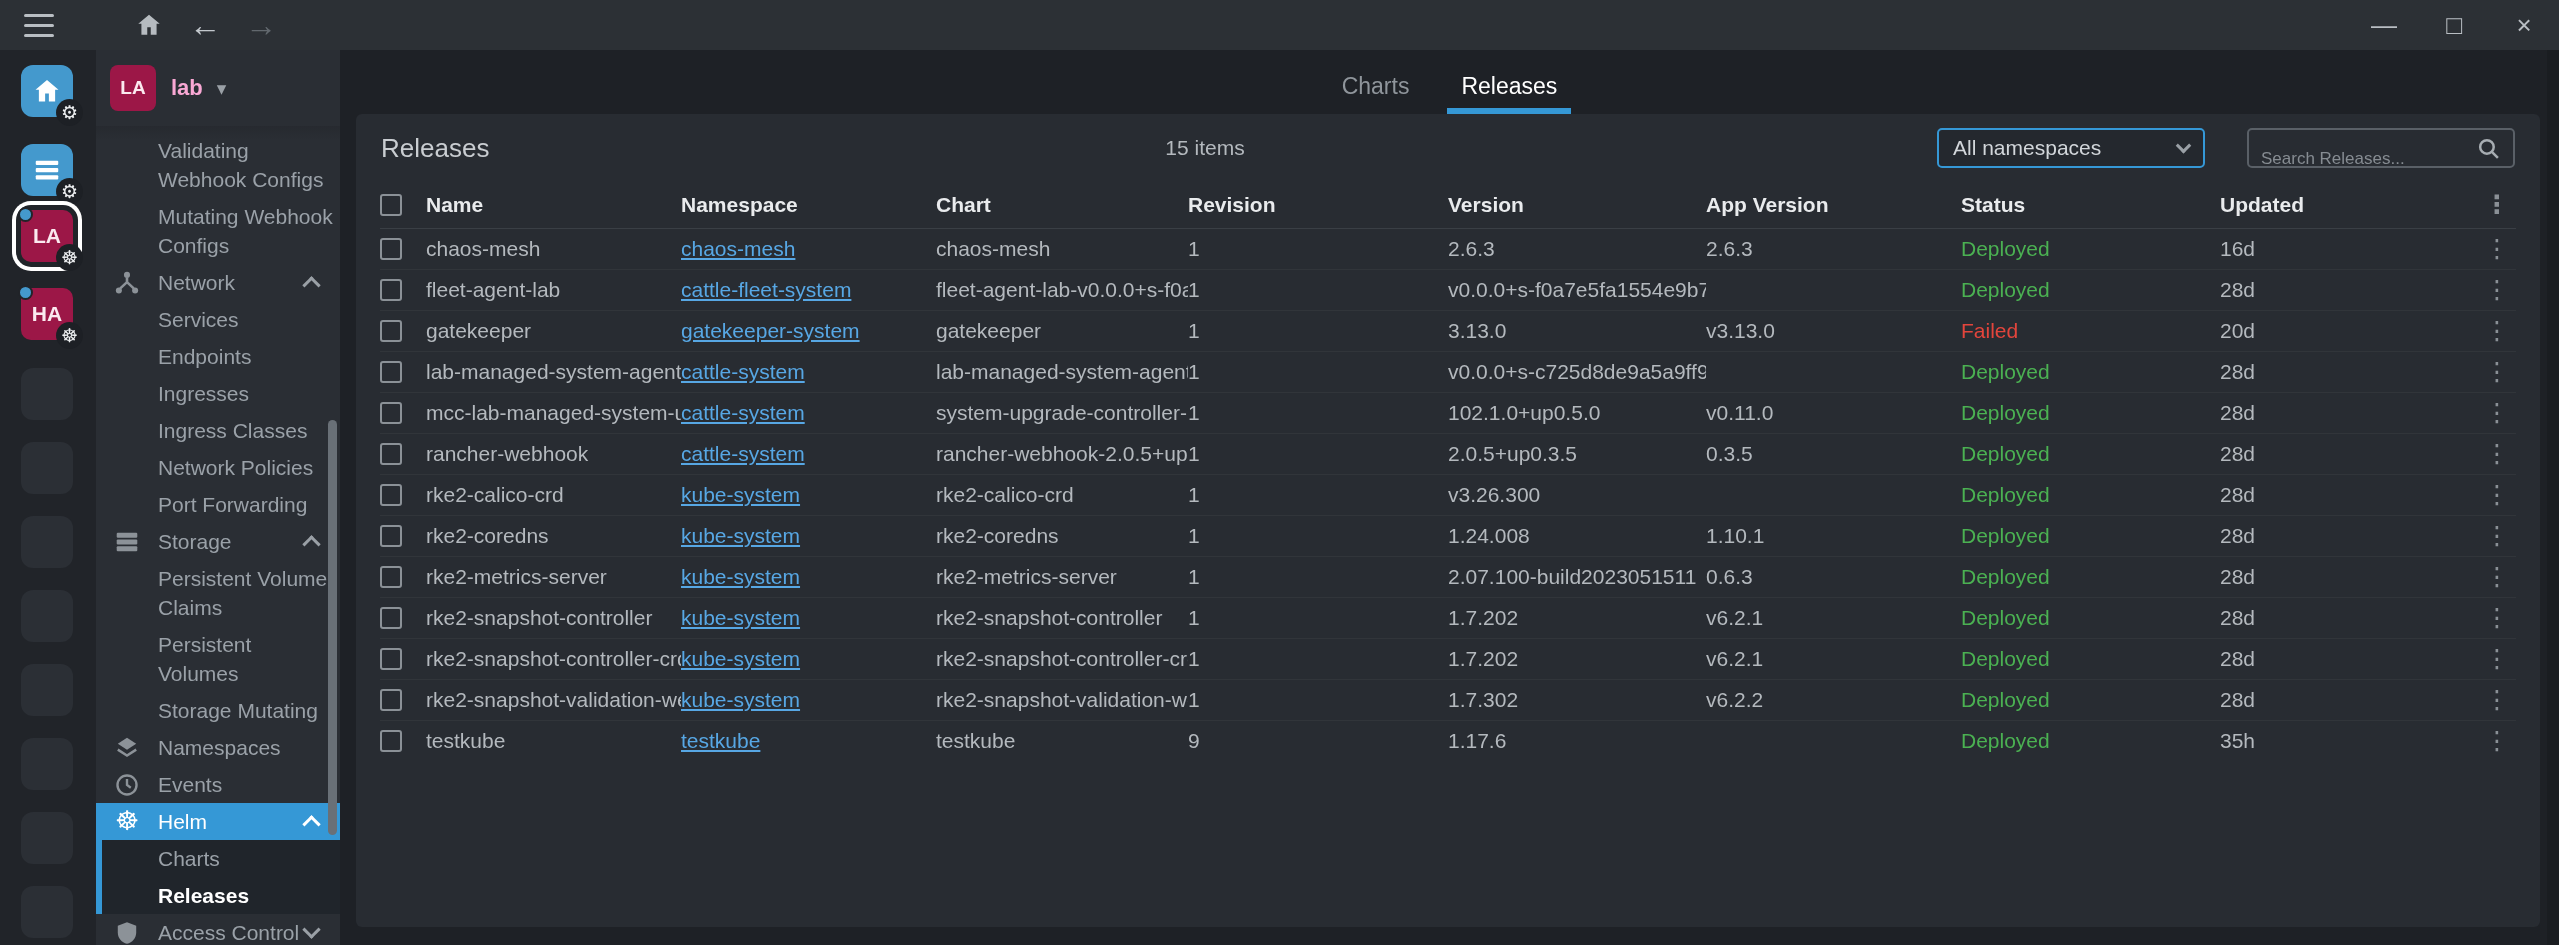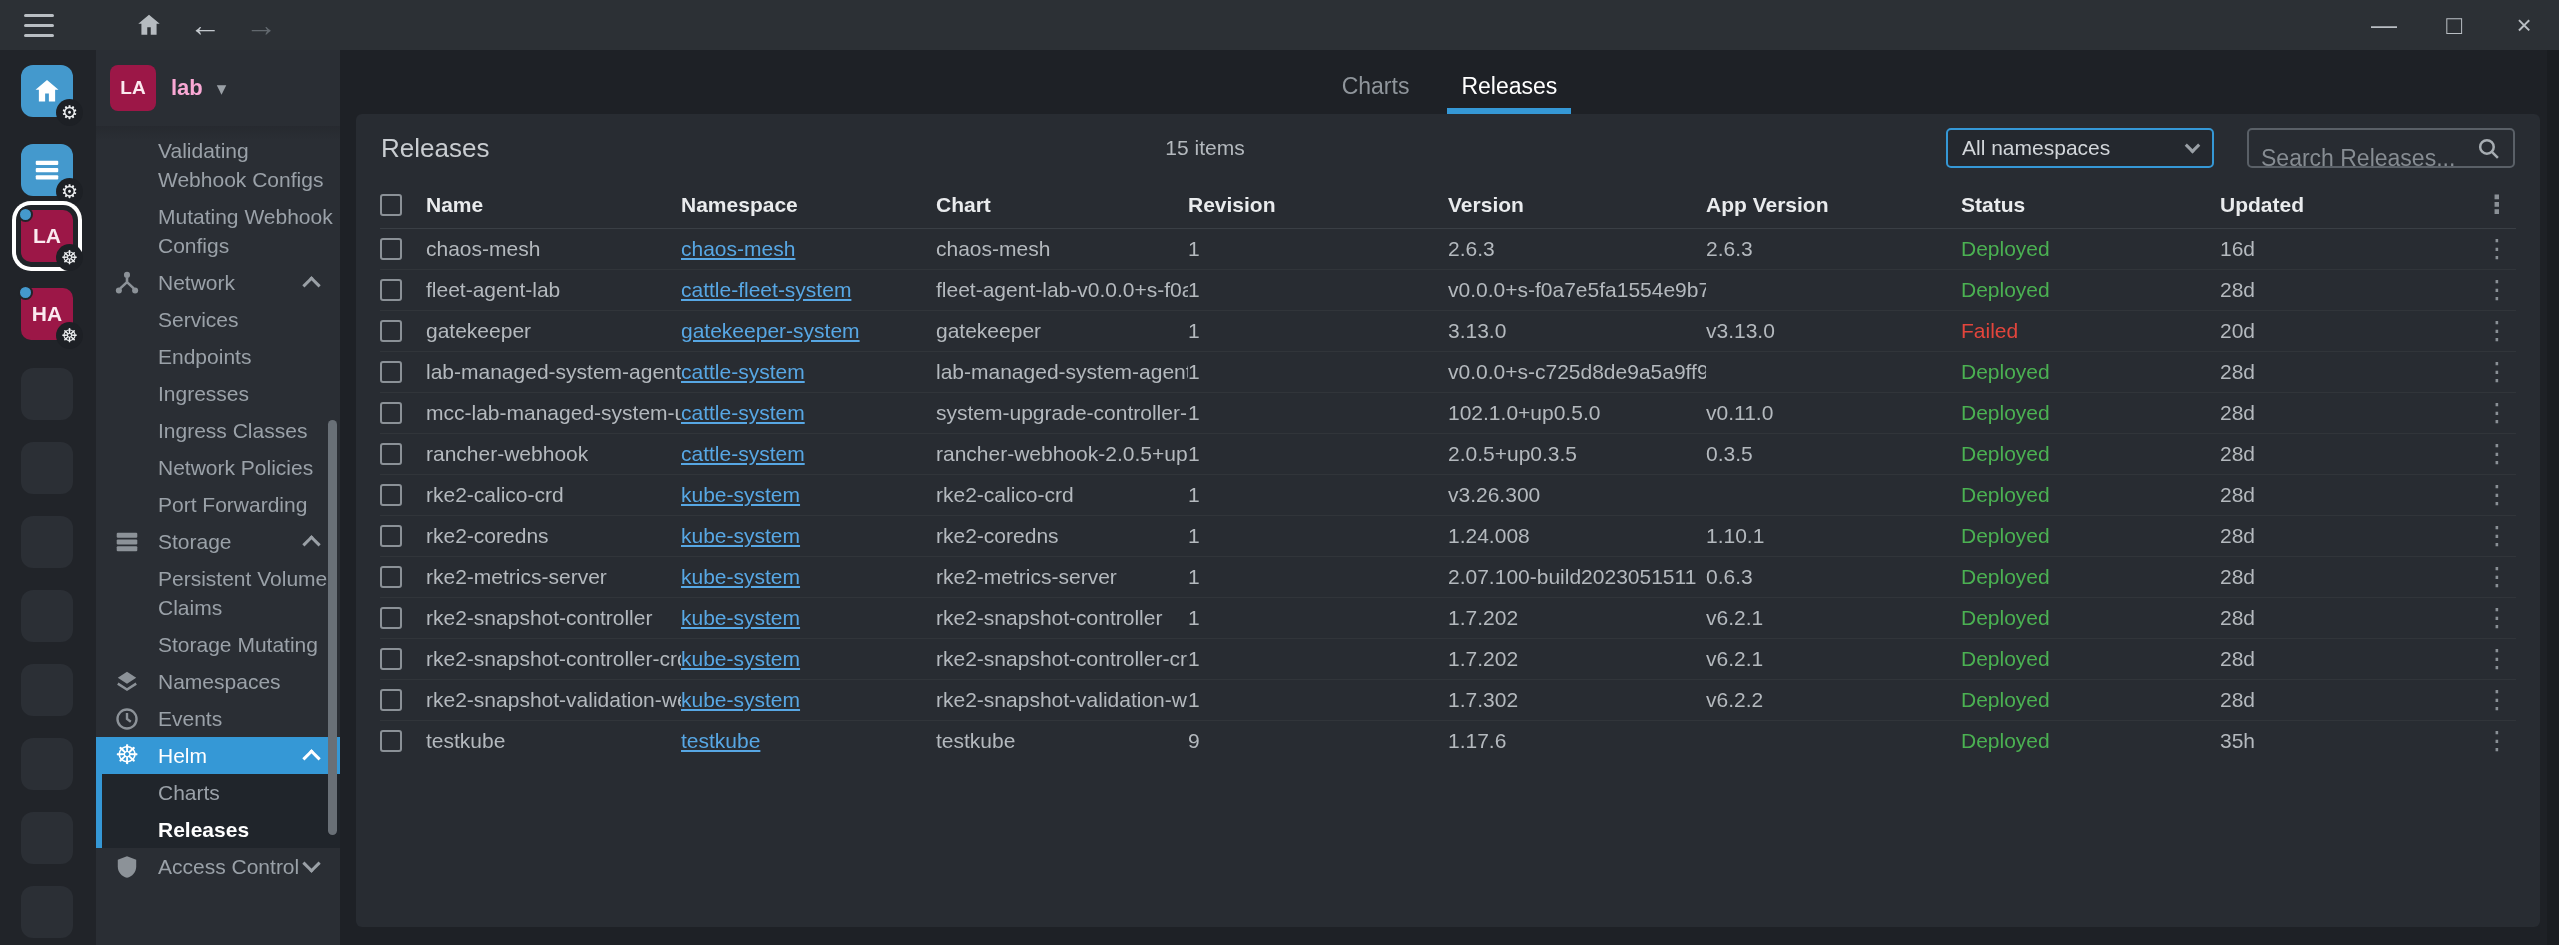"All namespaces" .hdr-right { gap: 33px -> 42px }
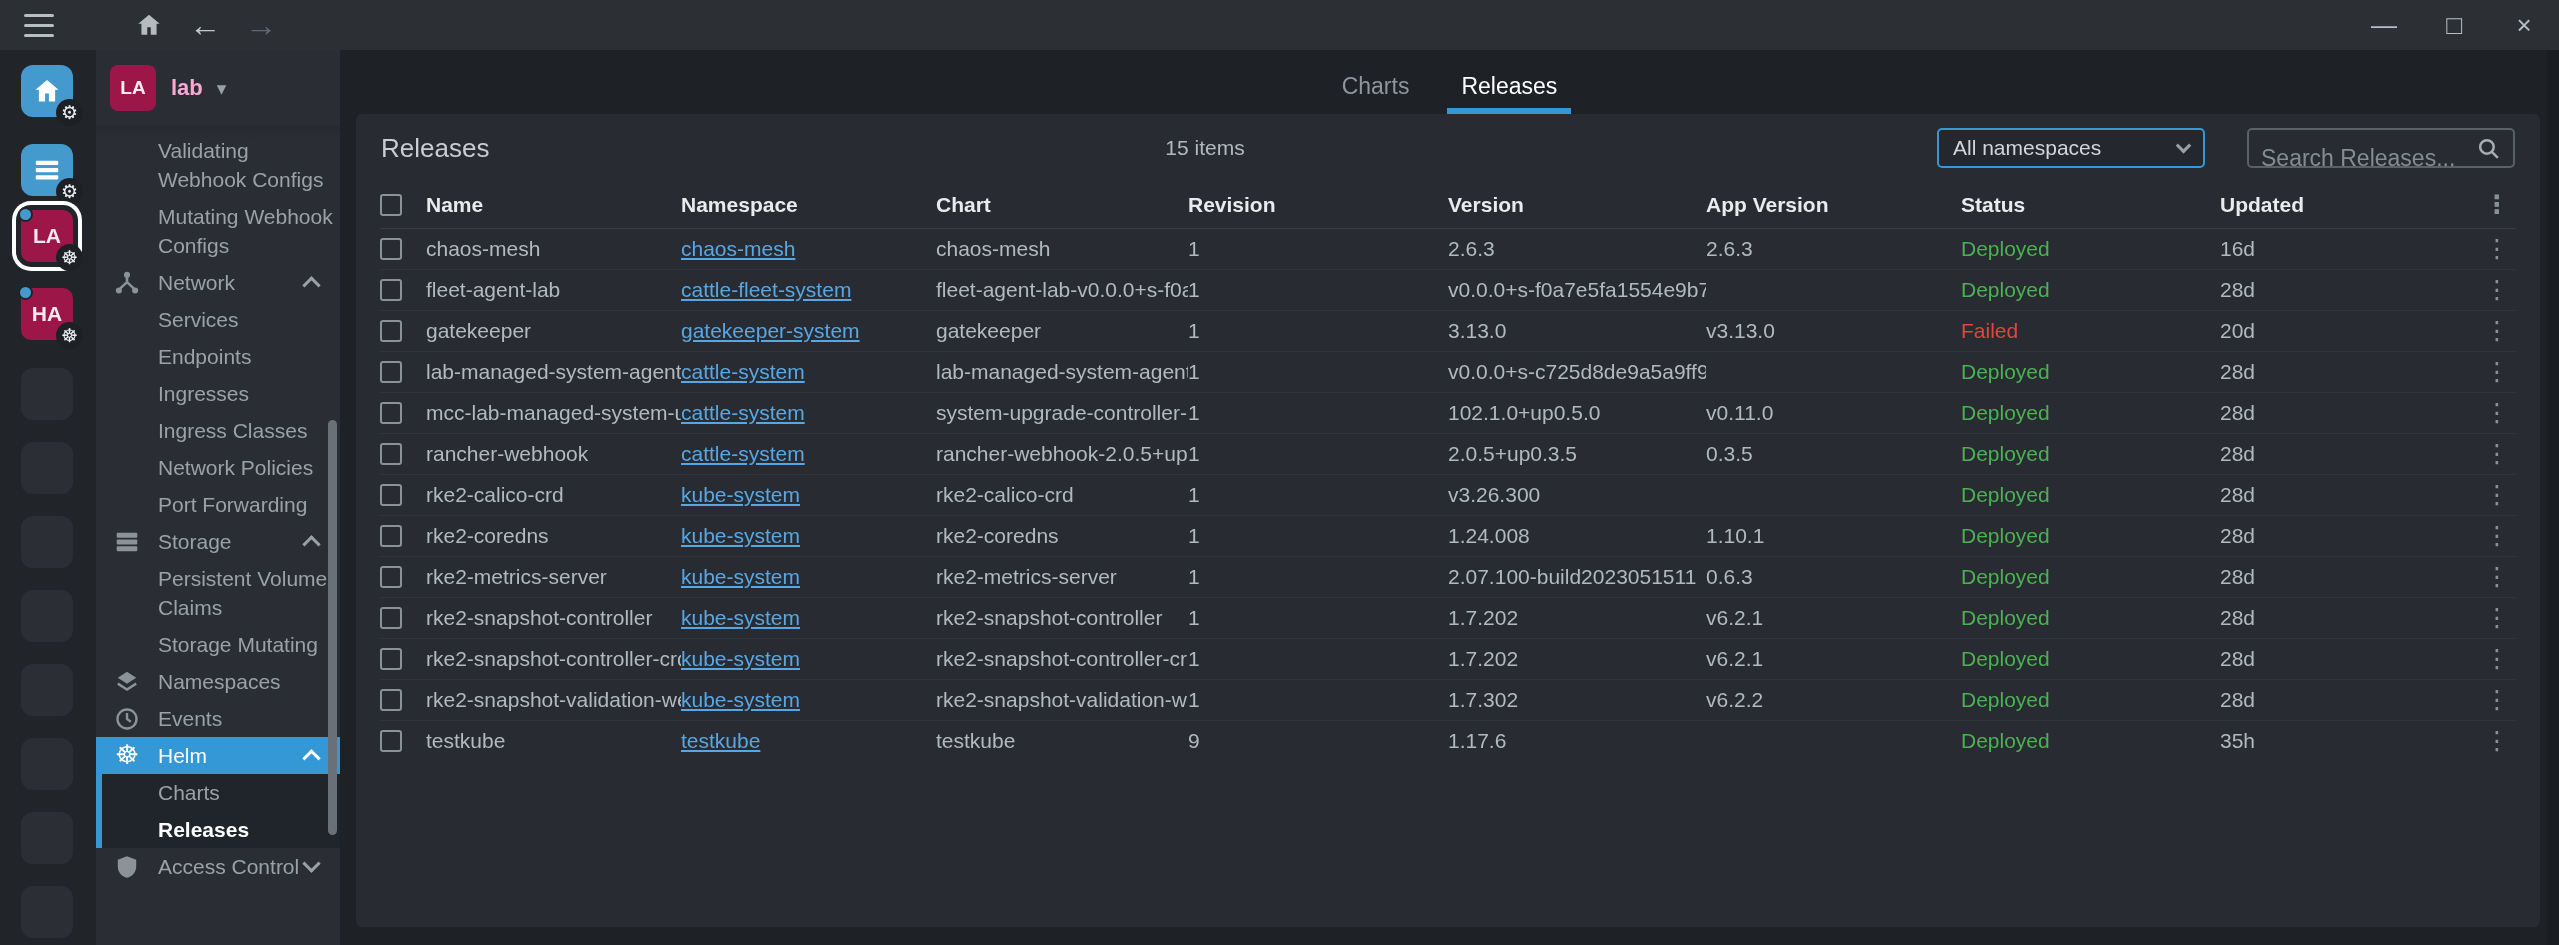"Search Releases..." .searchbox input { font-size: 23px -> 17px }
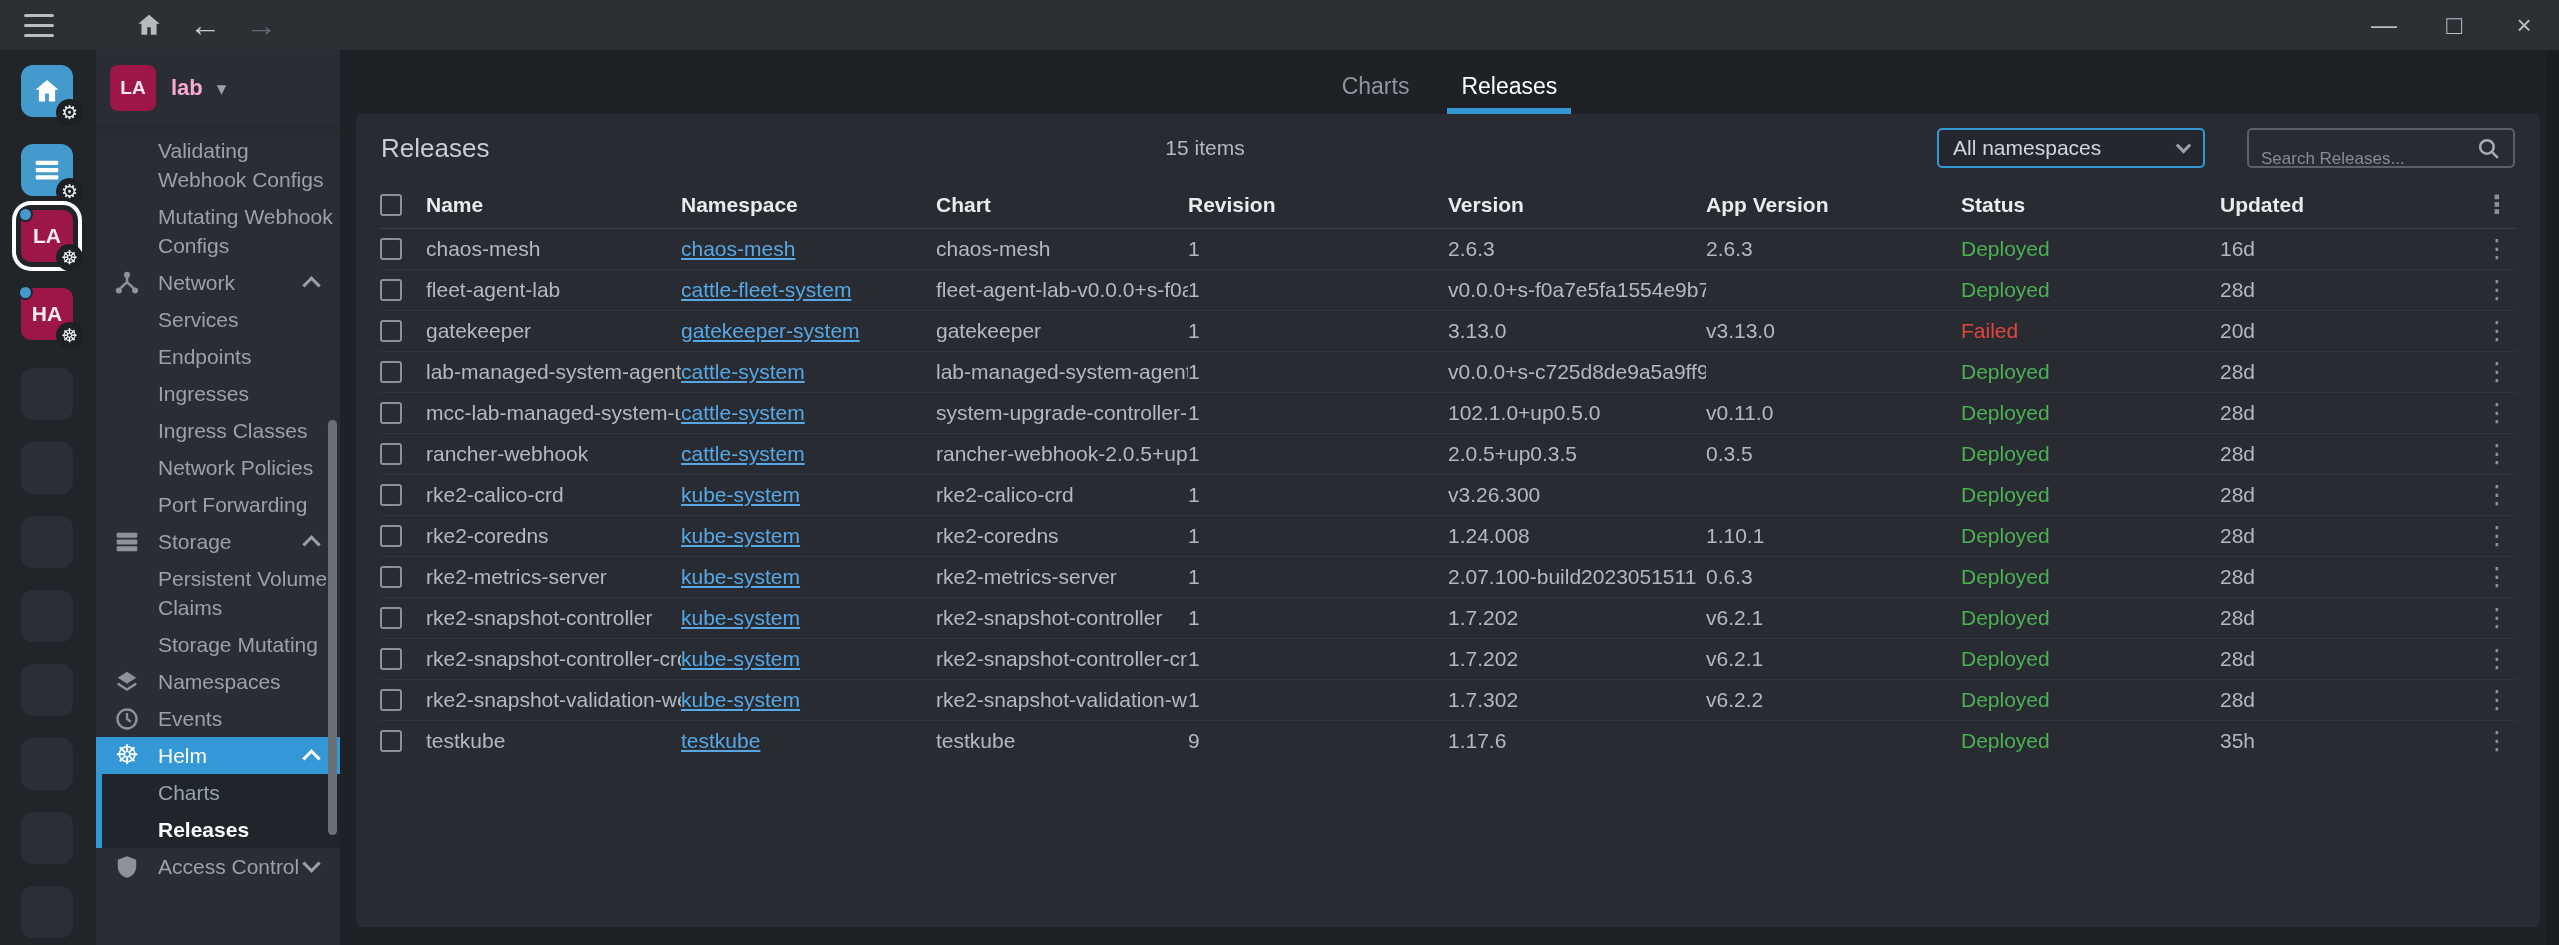"Persistent Volumes" div.itm { html: none -> <div> <span>Persistent Volumes</span> </div> }
